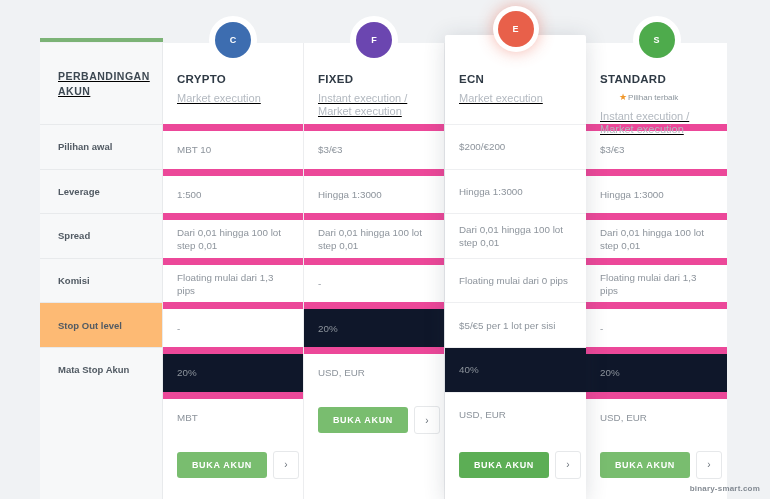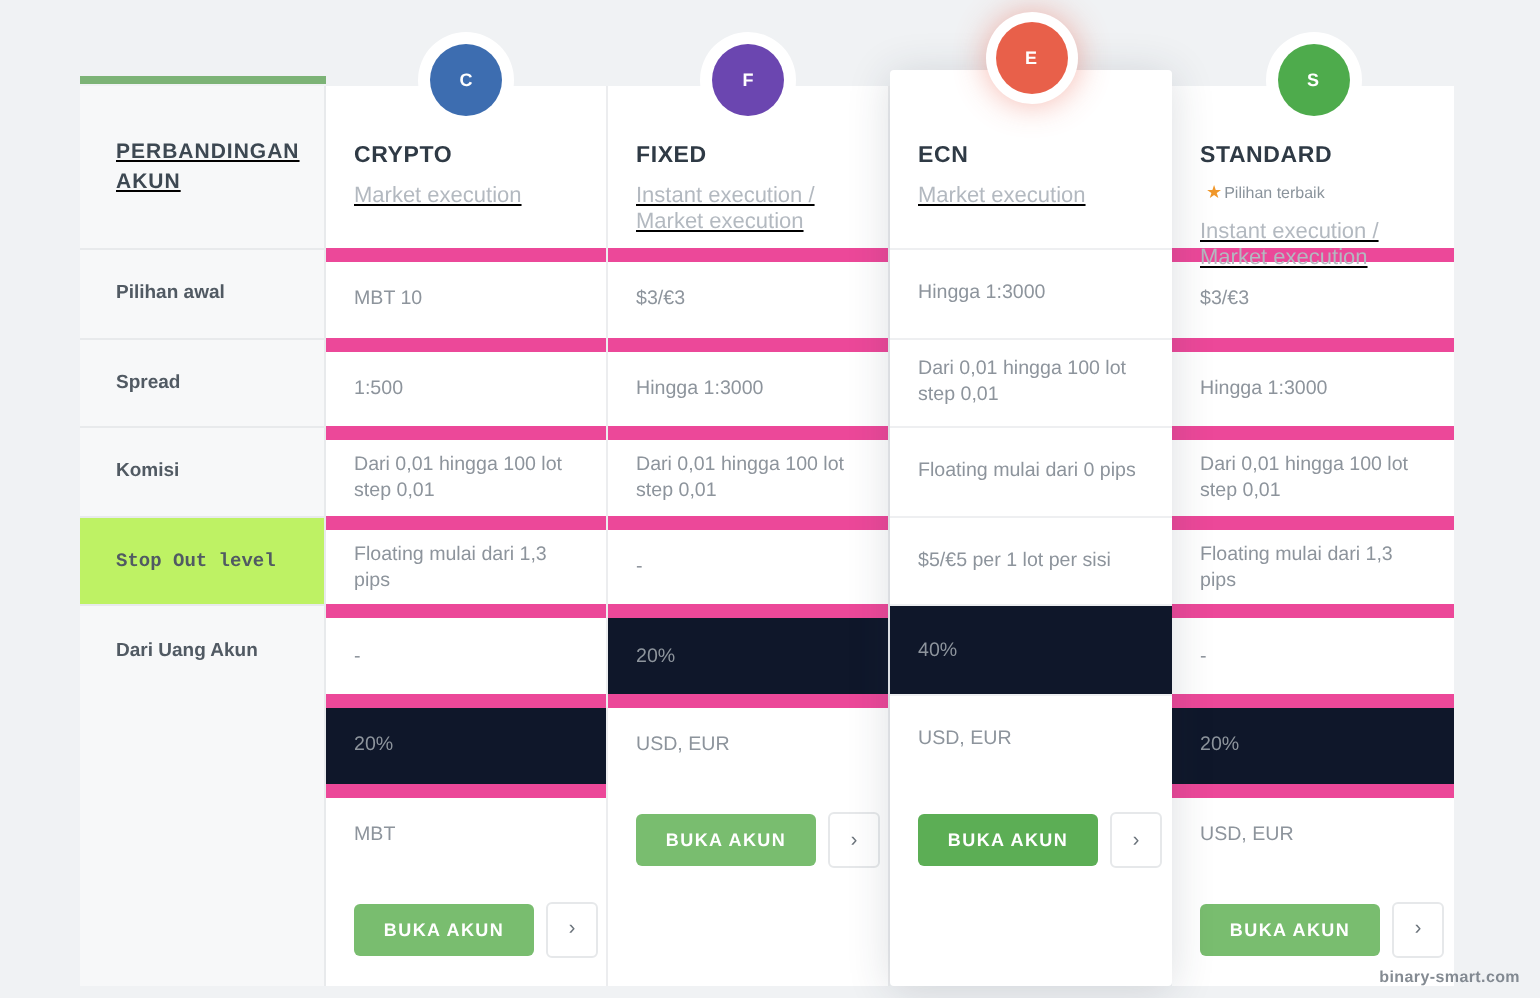"★Pilihan terbaik" .best-badge { margin-left: 3px -> 19px }
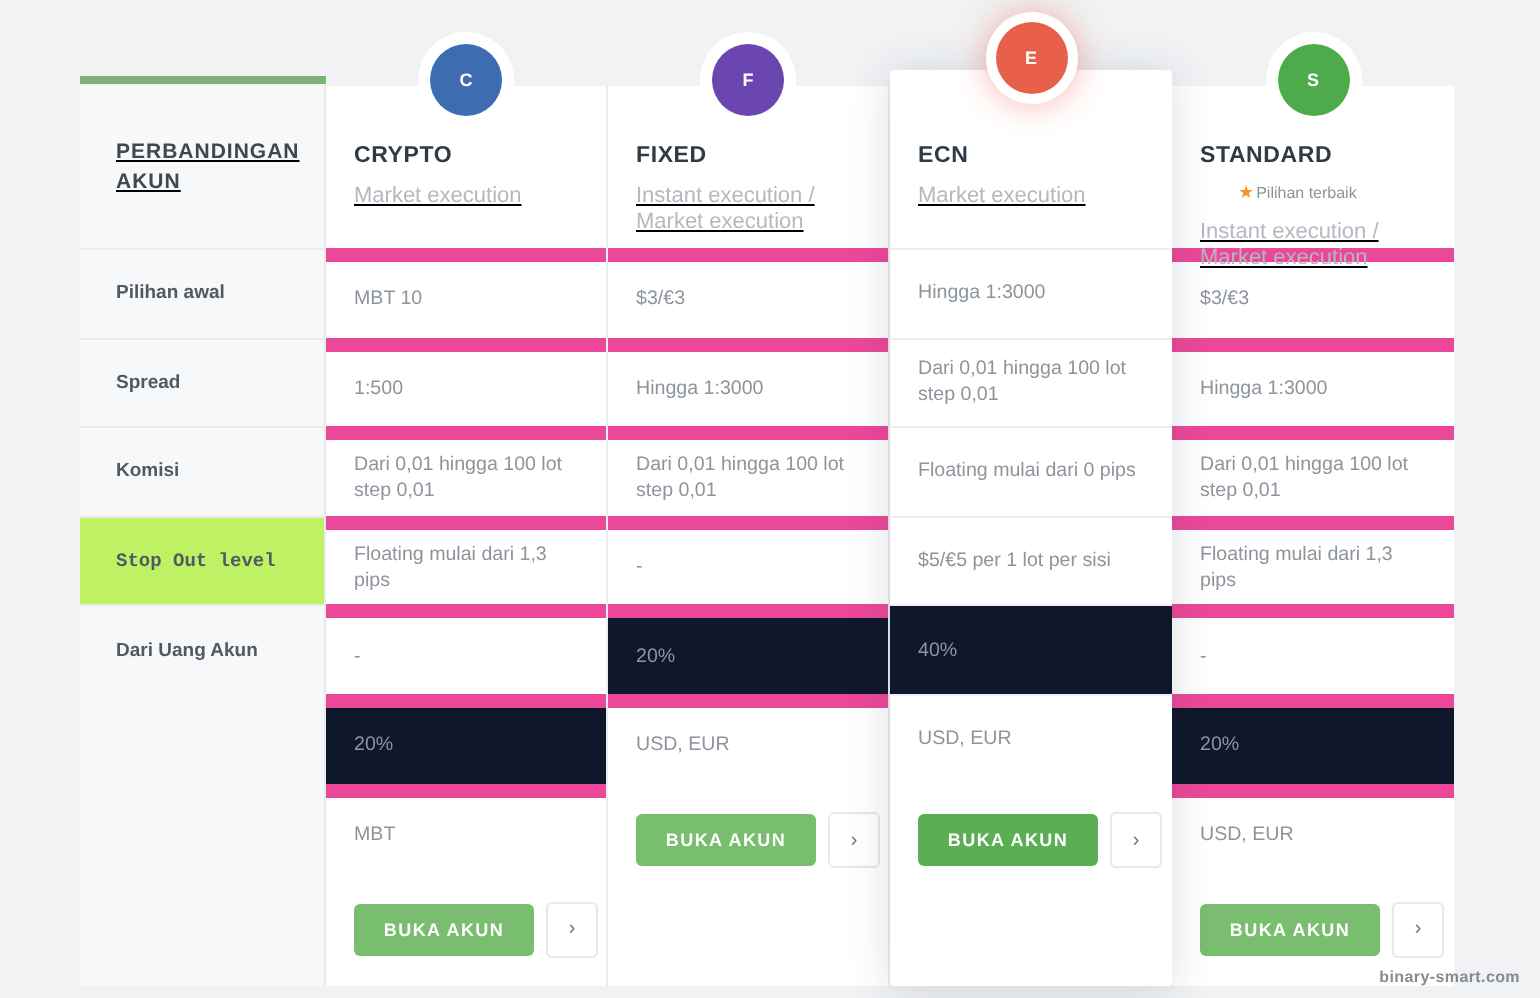"$200/€200" div.row { html: none -> <div>$200/€200</div> }
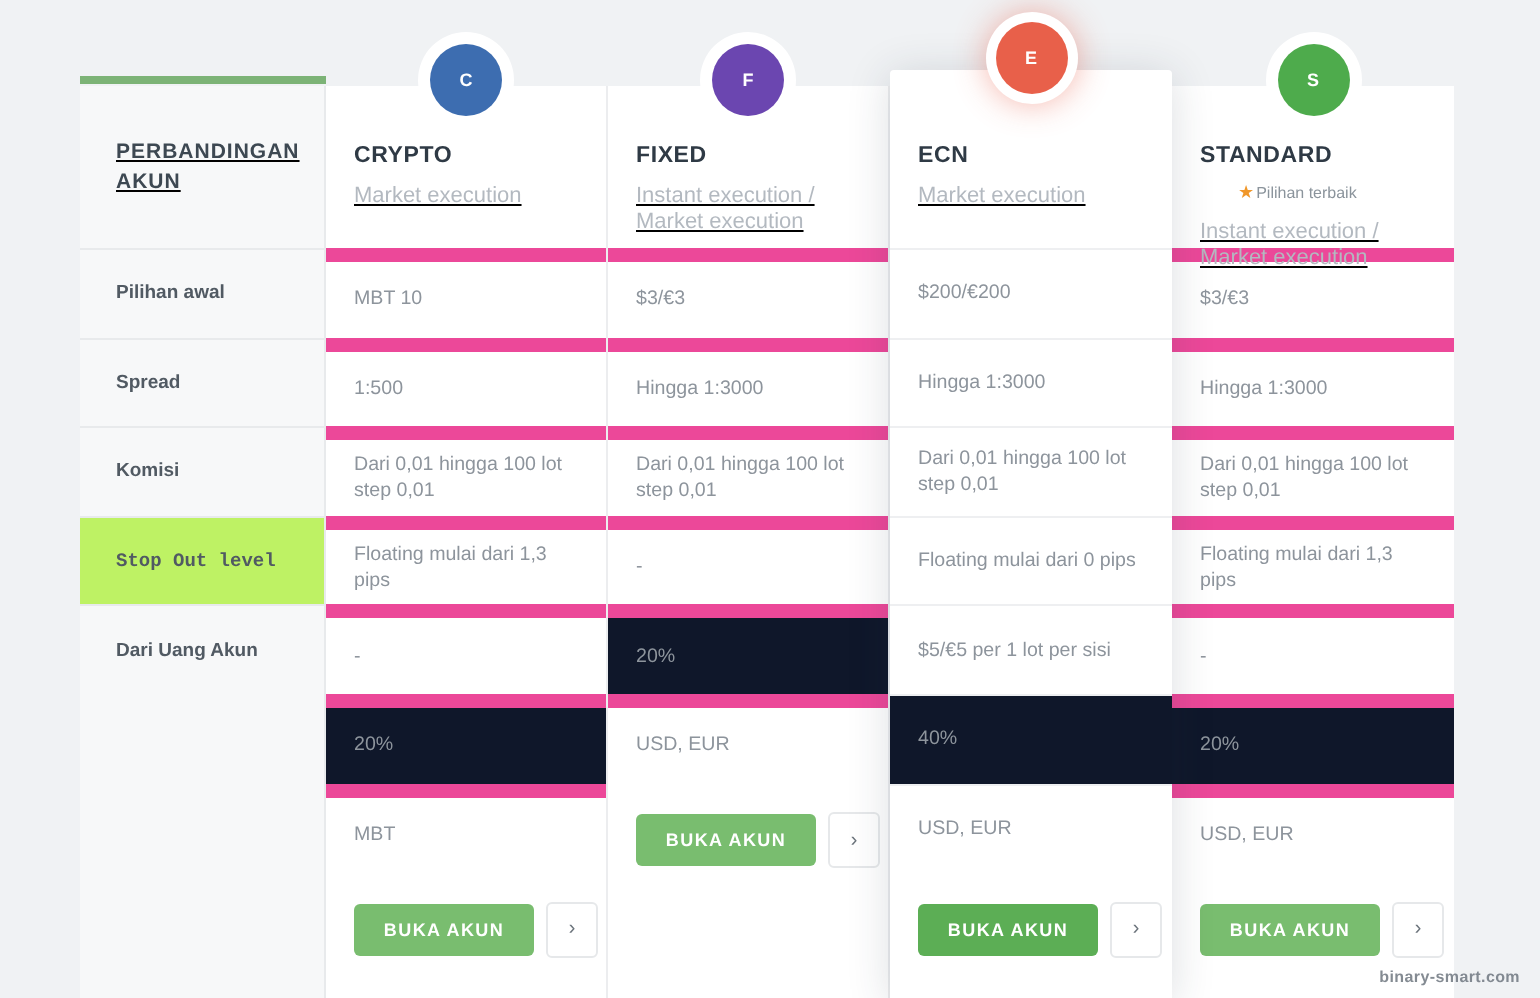"Leverage" div.row { html: none -> <div>Leverage</div> }
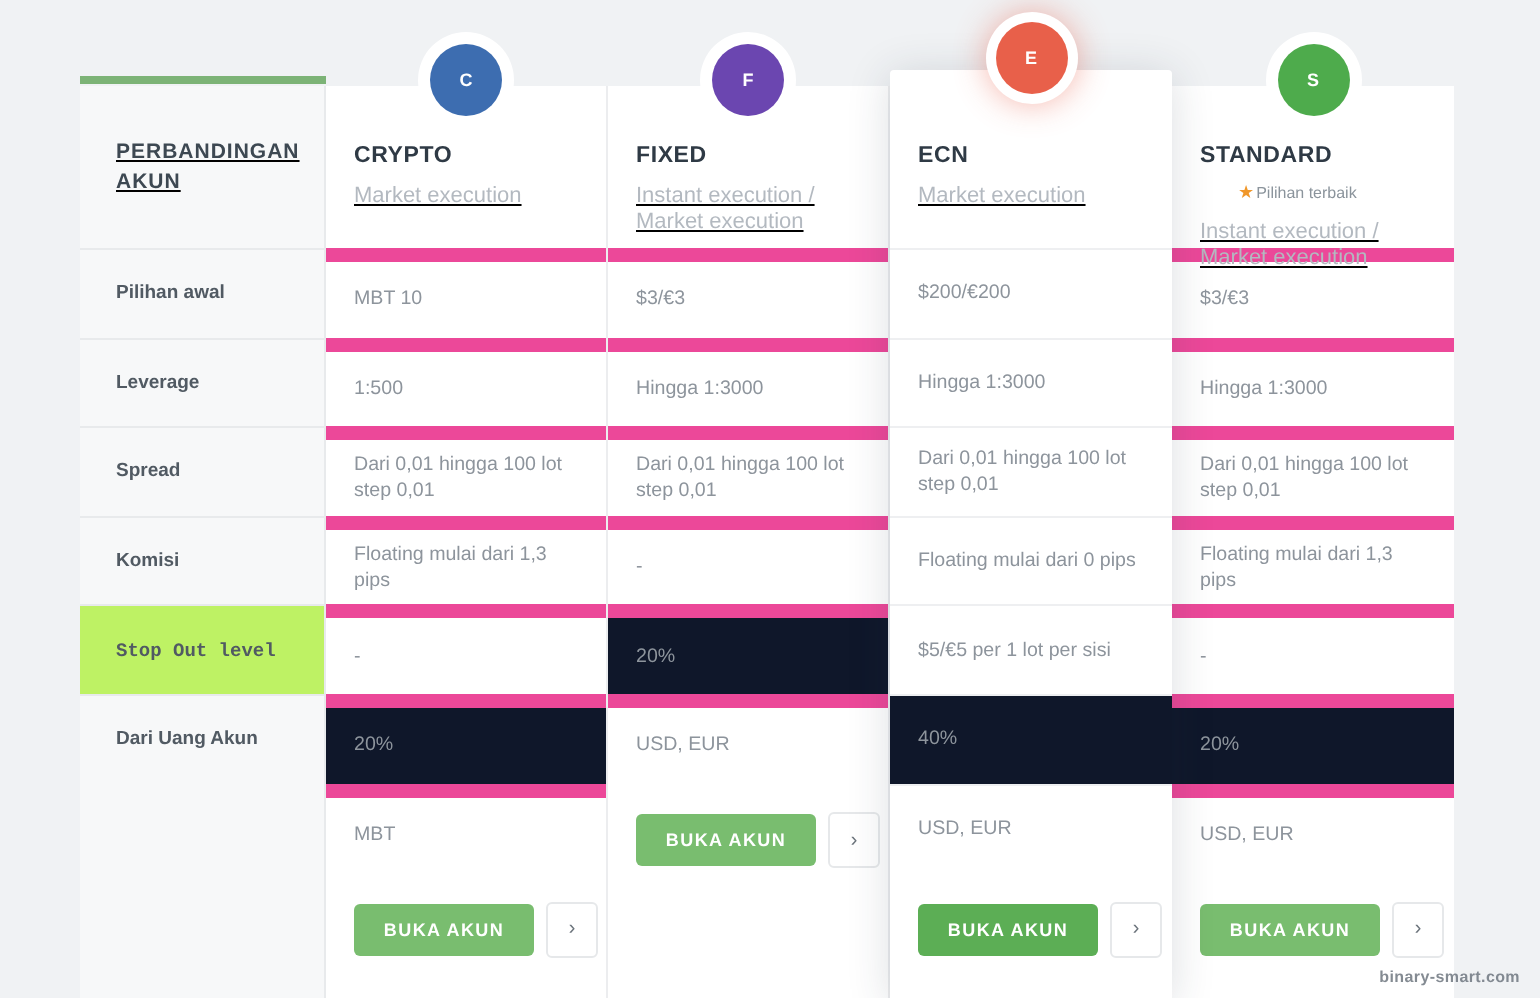"Stop Out level" .col-label .row.alt { background: #bef264 -> #fdba74; font-family: Liberation Mono, monospace -> none }
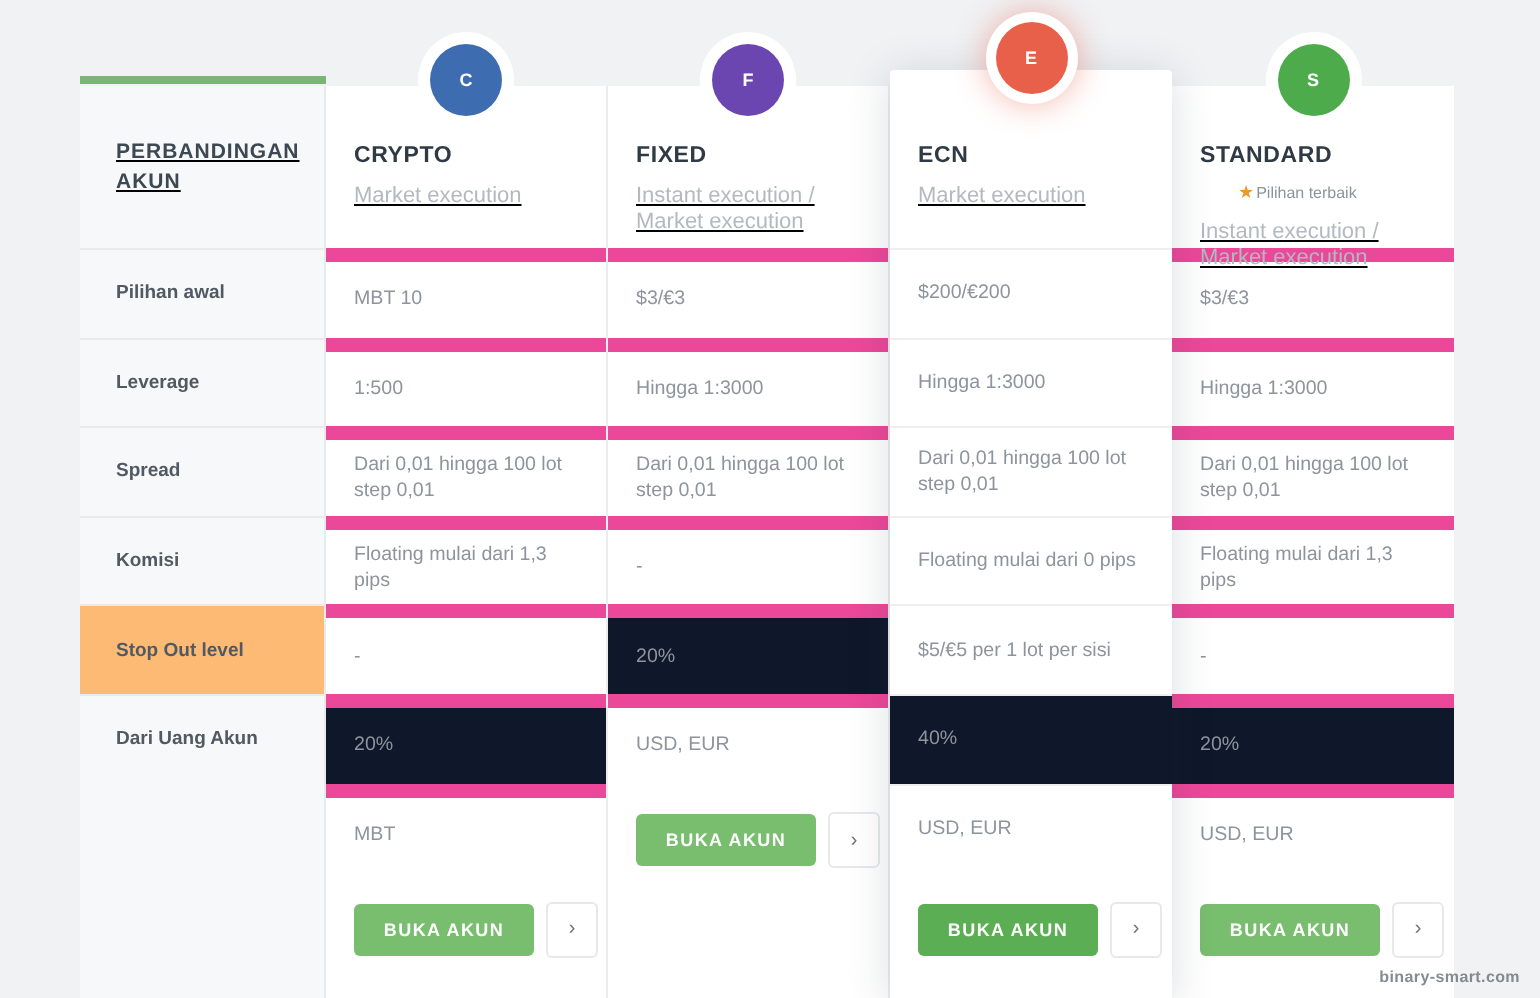"Dari Uang Akun" div.row { text: Dari Uang -> Mata Stop }
